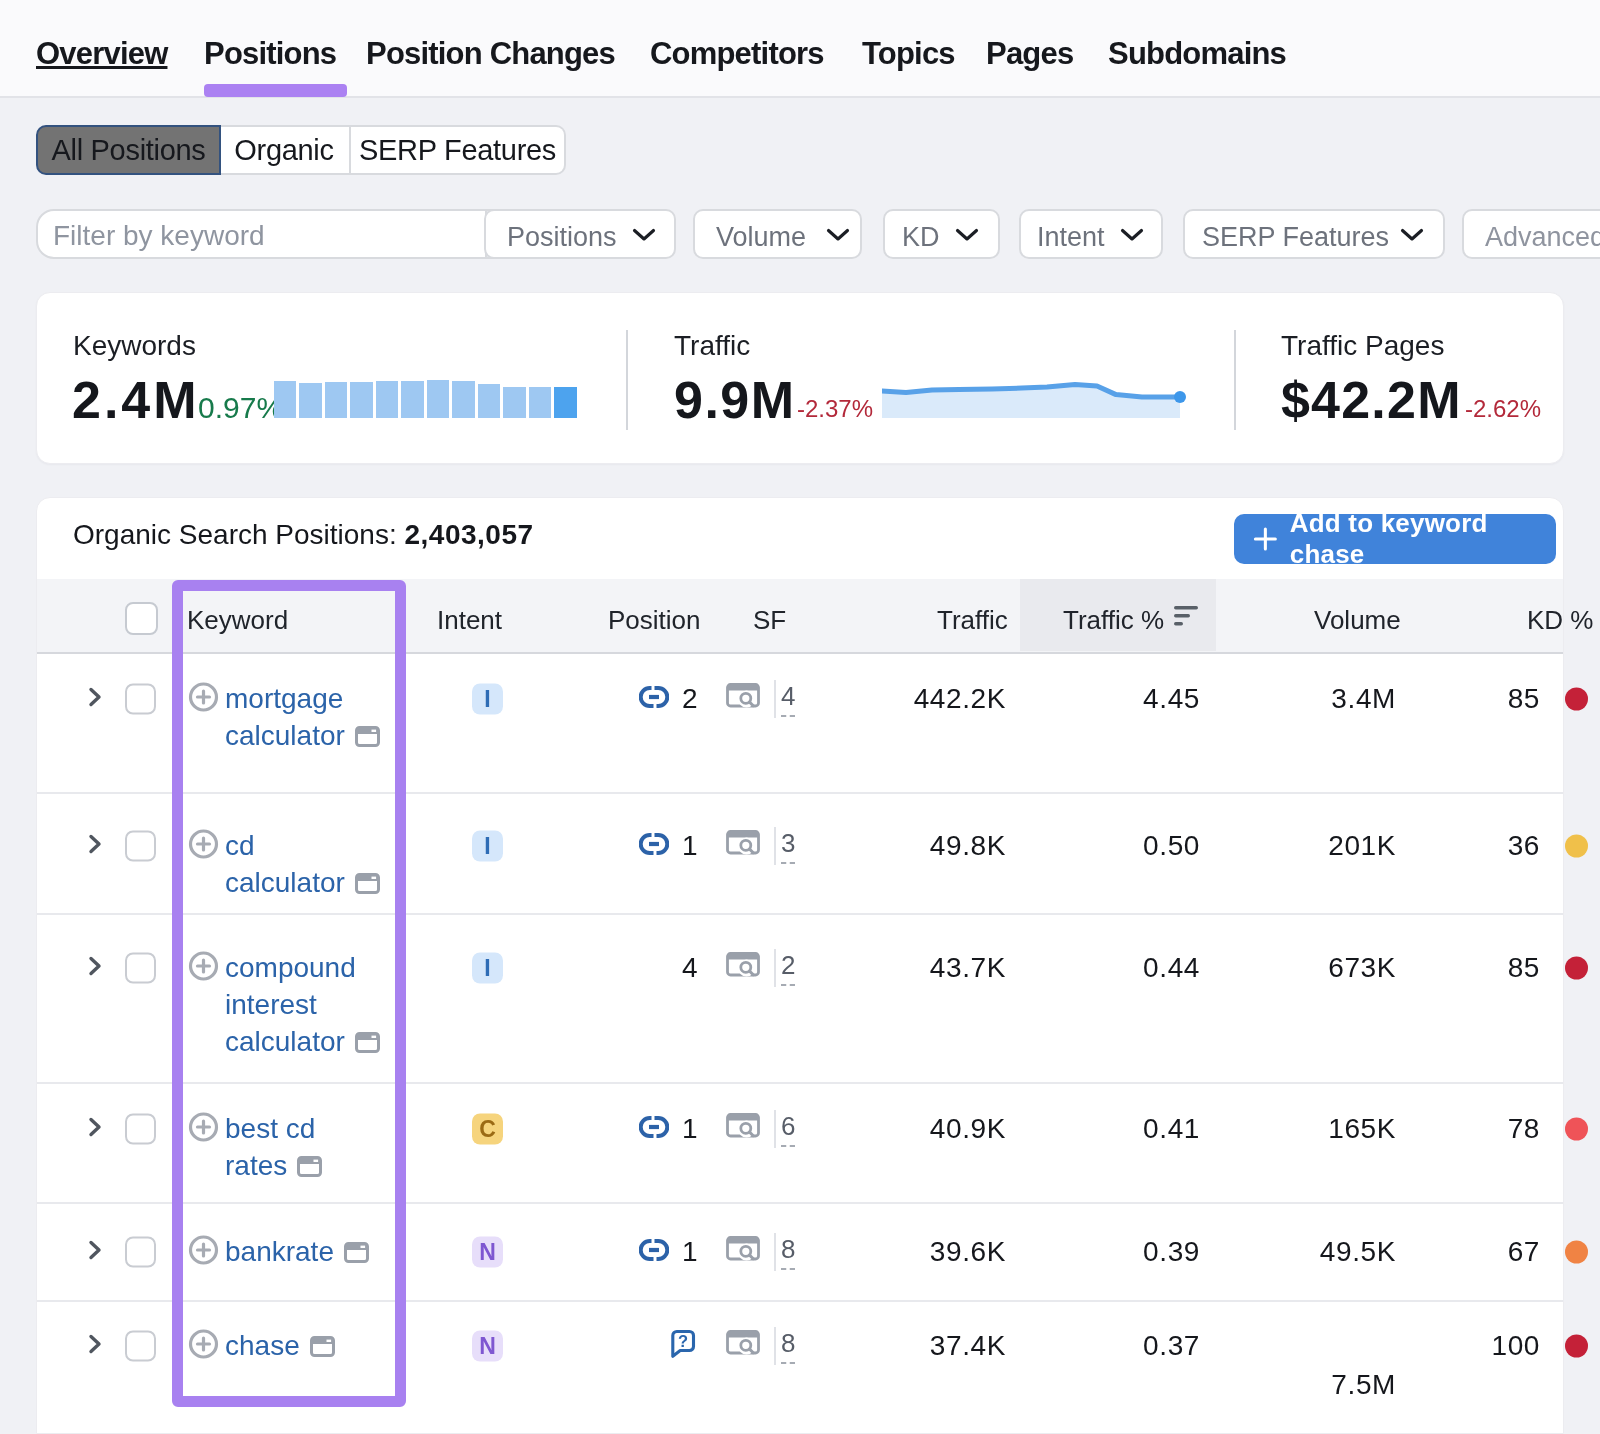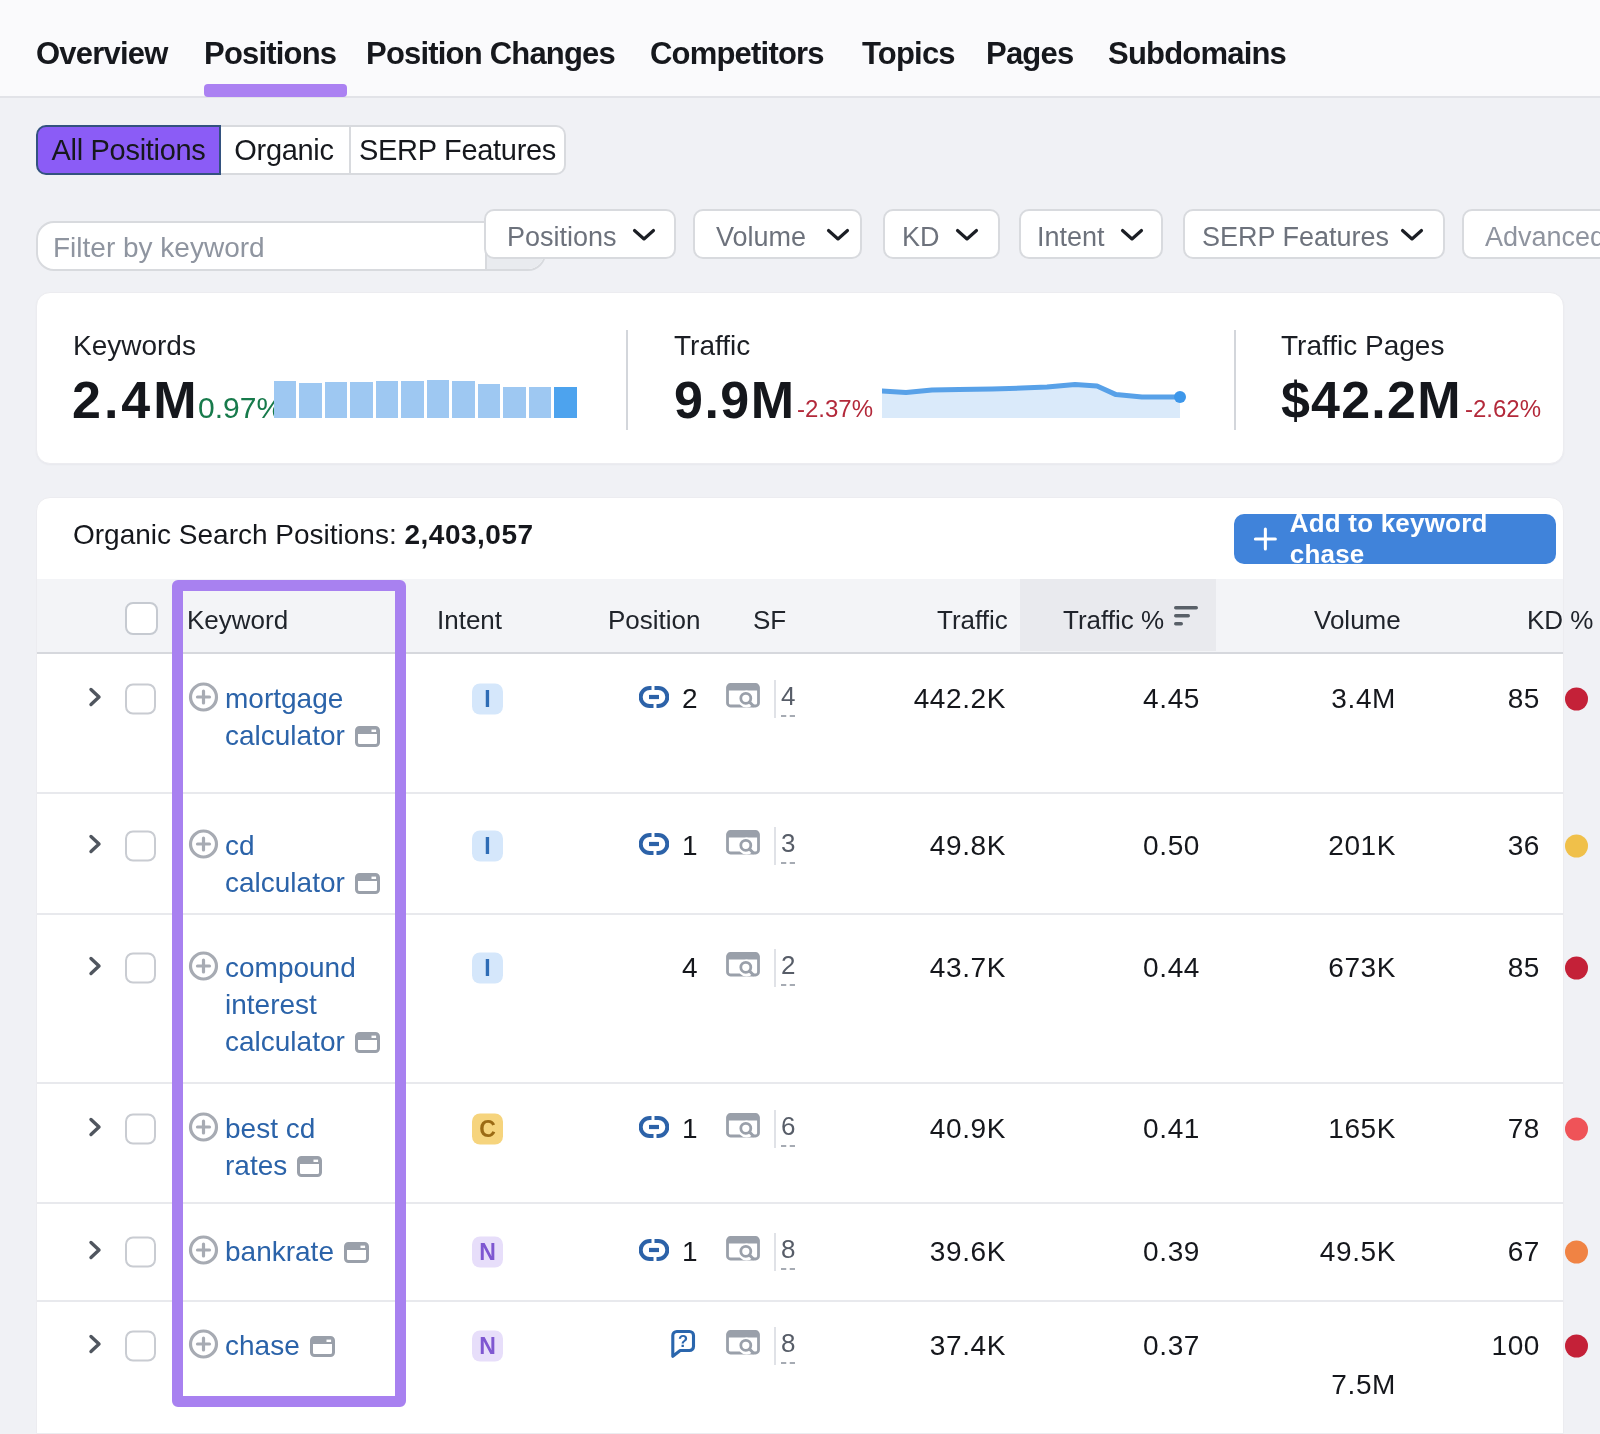"Overview" div.navitem { text-decoration: none -> underline }
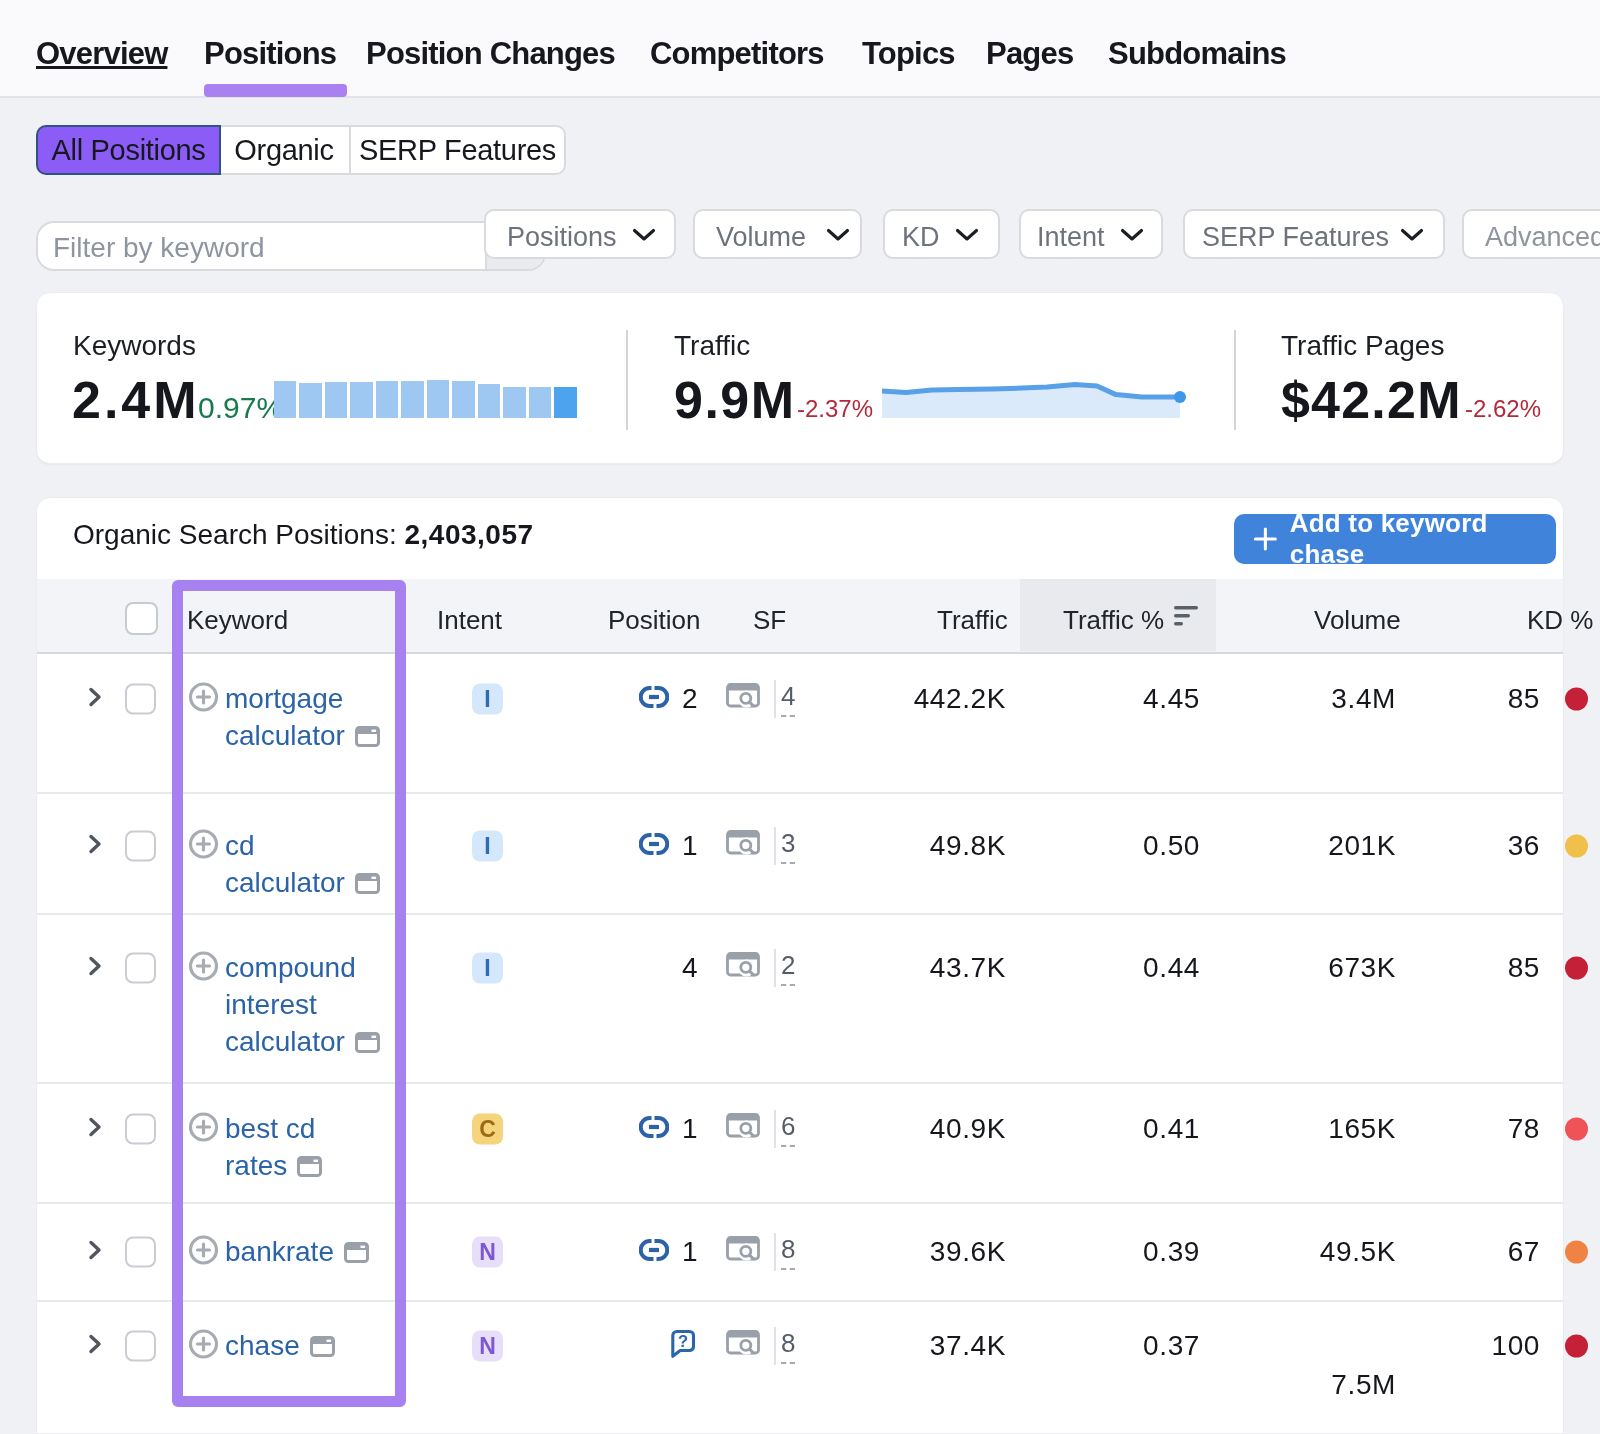"All Positions" div.tab { background: #8b5cf6 -> #737373 }
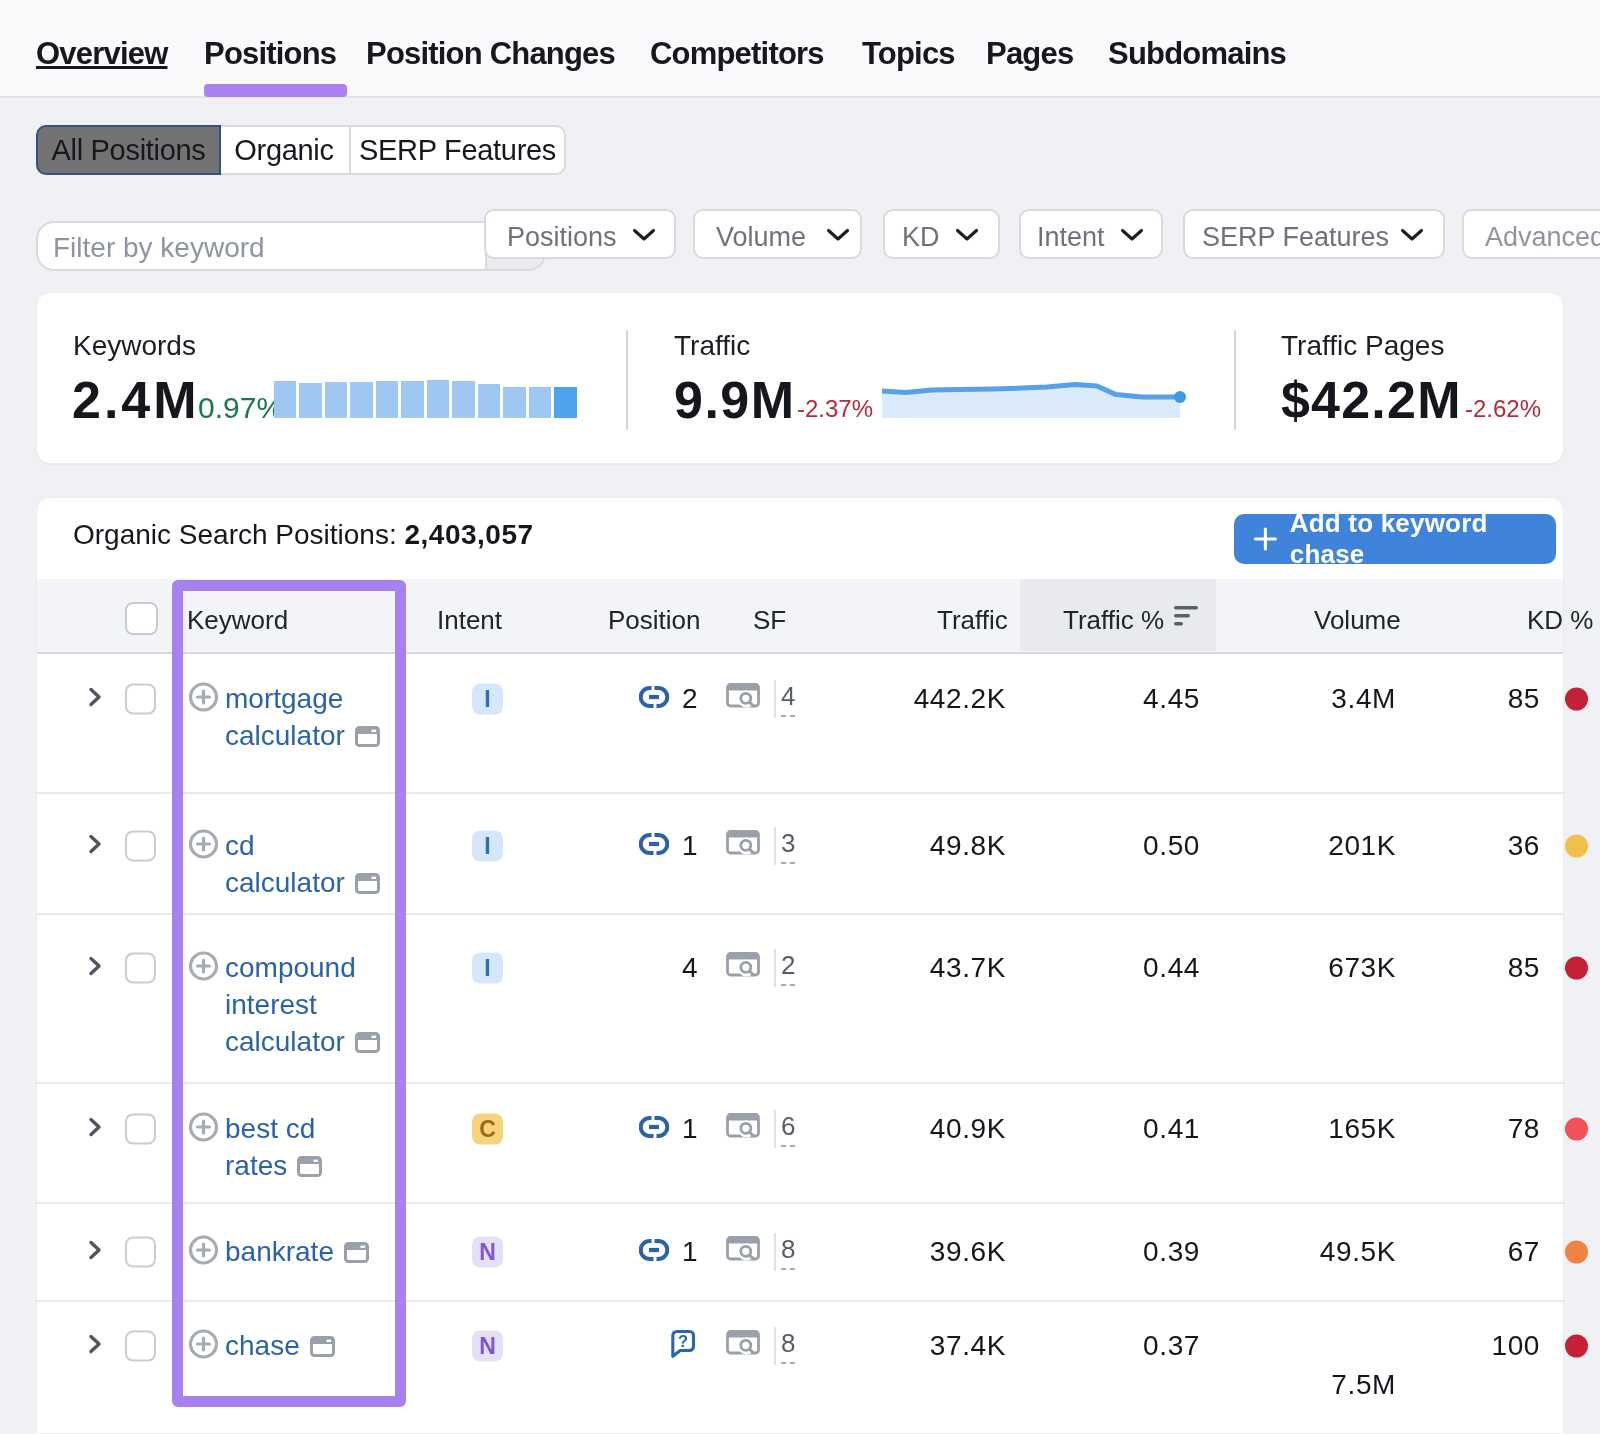"Filter by keyword" div.dd { margin-top: 12px -> none }
